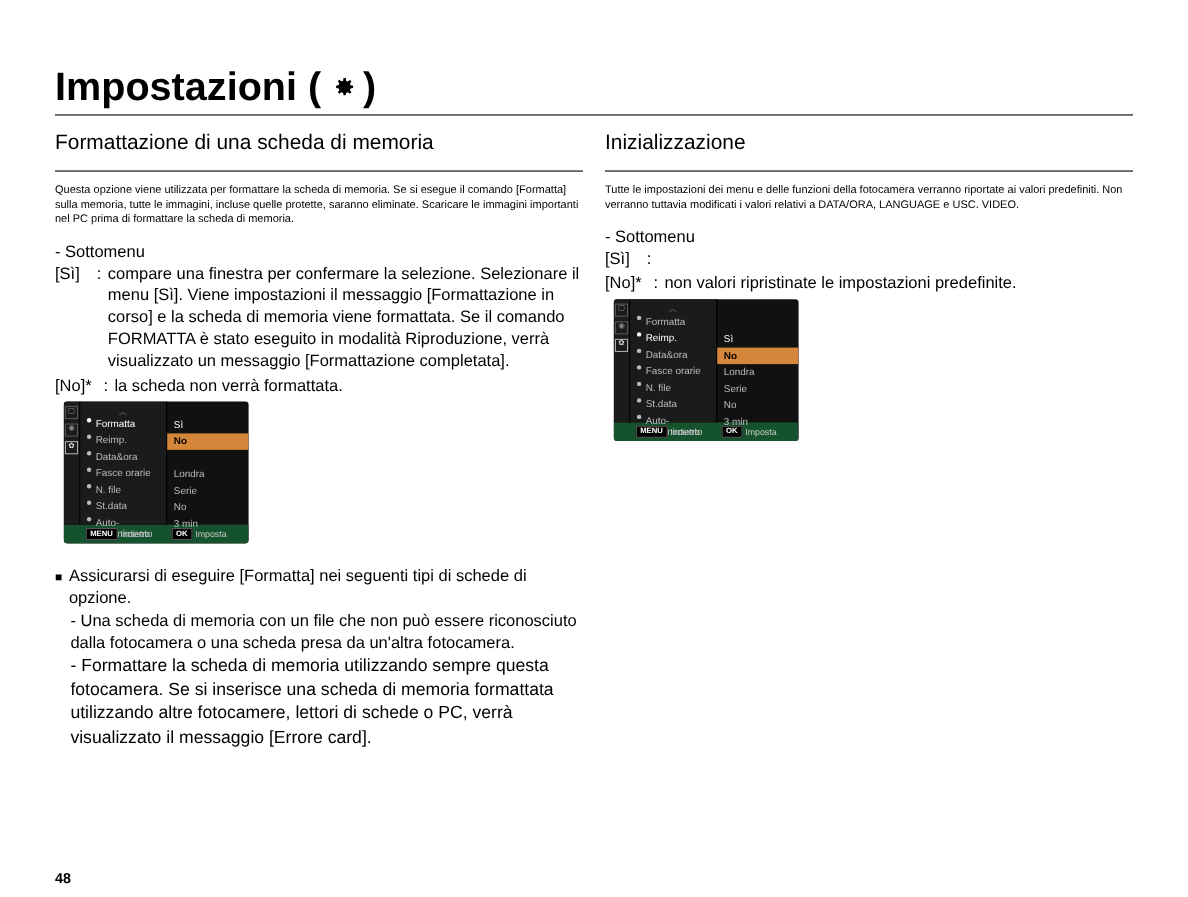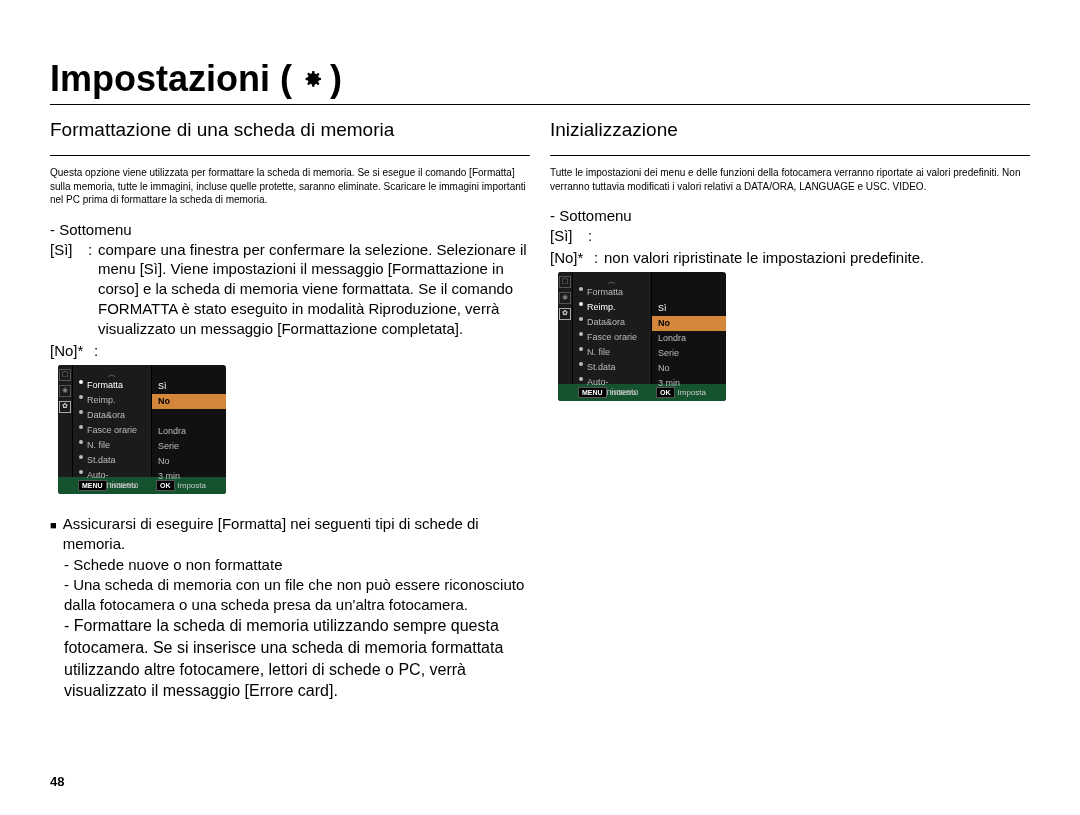"la scheda non verrà formattata." div { html: none -> <div>la scheda non verrà formattata.</div> }
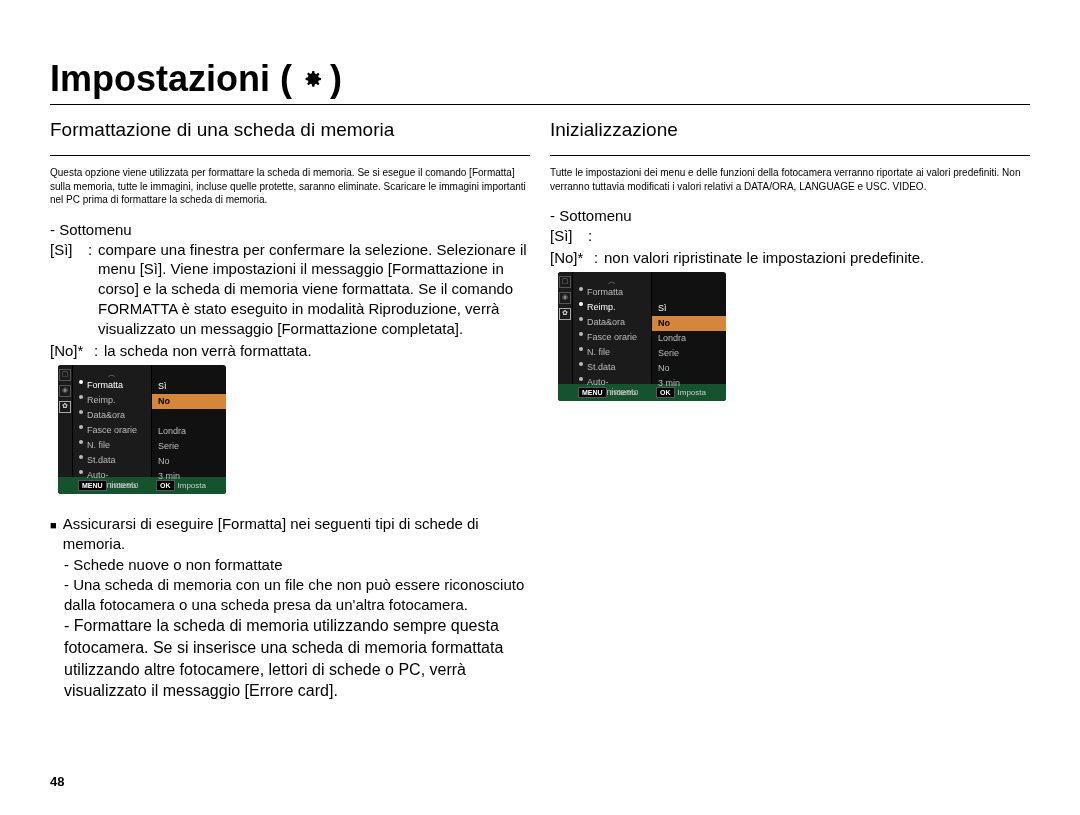"Assicurarsi di eseguire [Formatta] nei" span { text: memoria -> opzione }
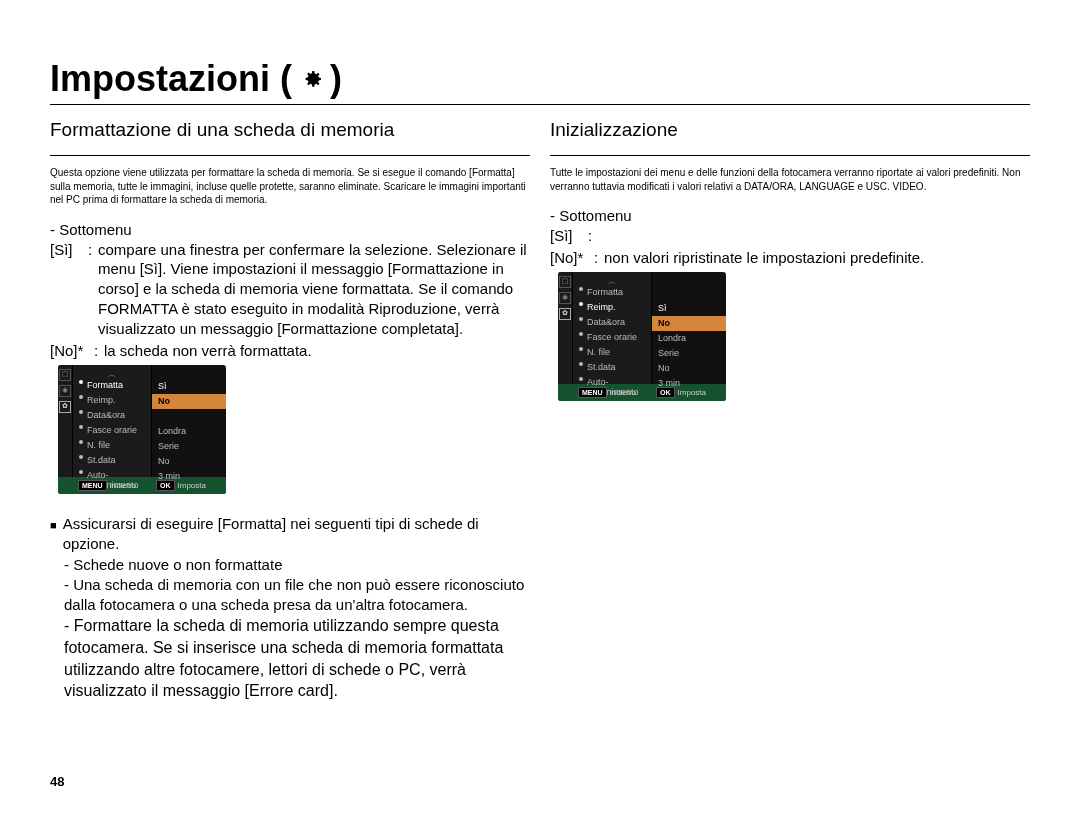"- Schede nuove o non" div.note-sub { html: <div>- Schede nuove o non formattate</div> -> none }
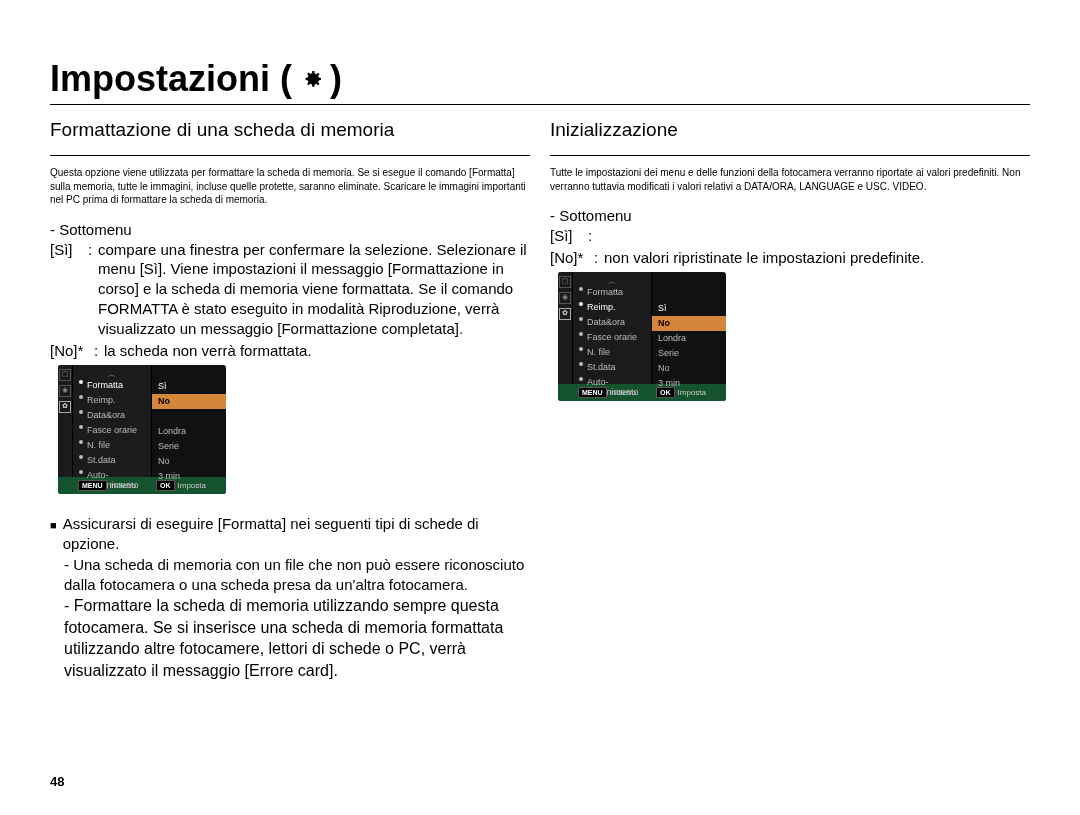"48" .pagenum { bottom: 26px -> 9px }
